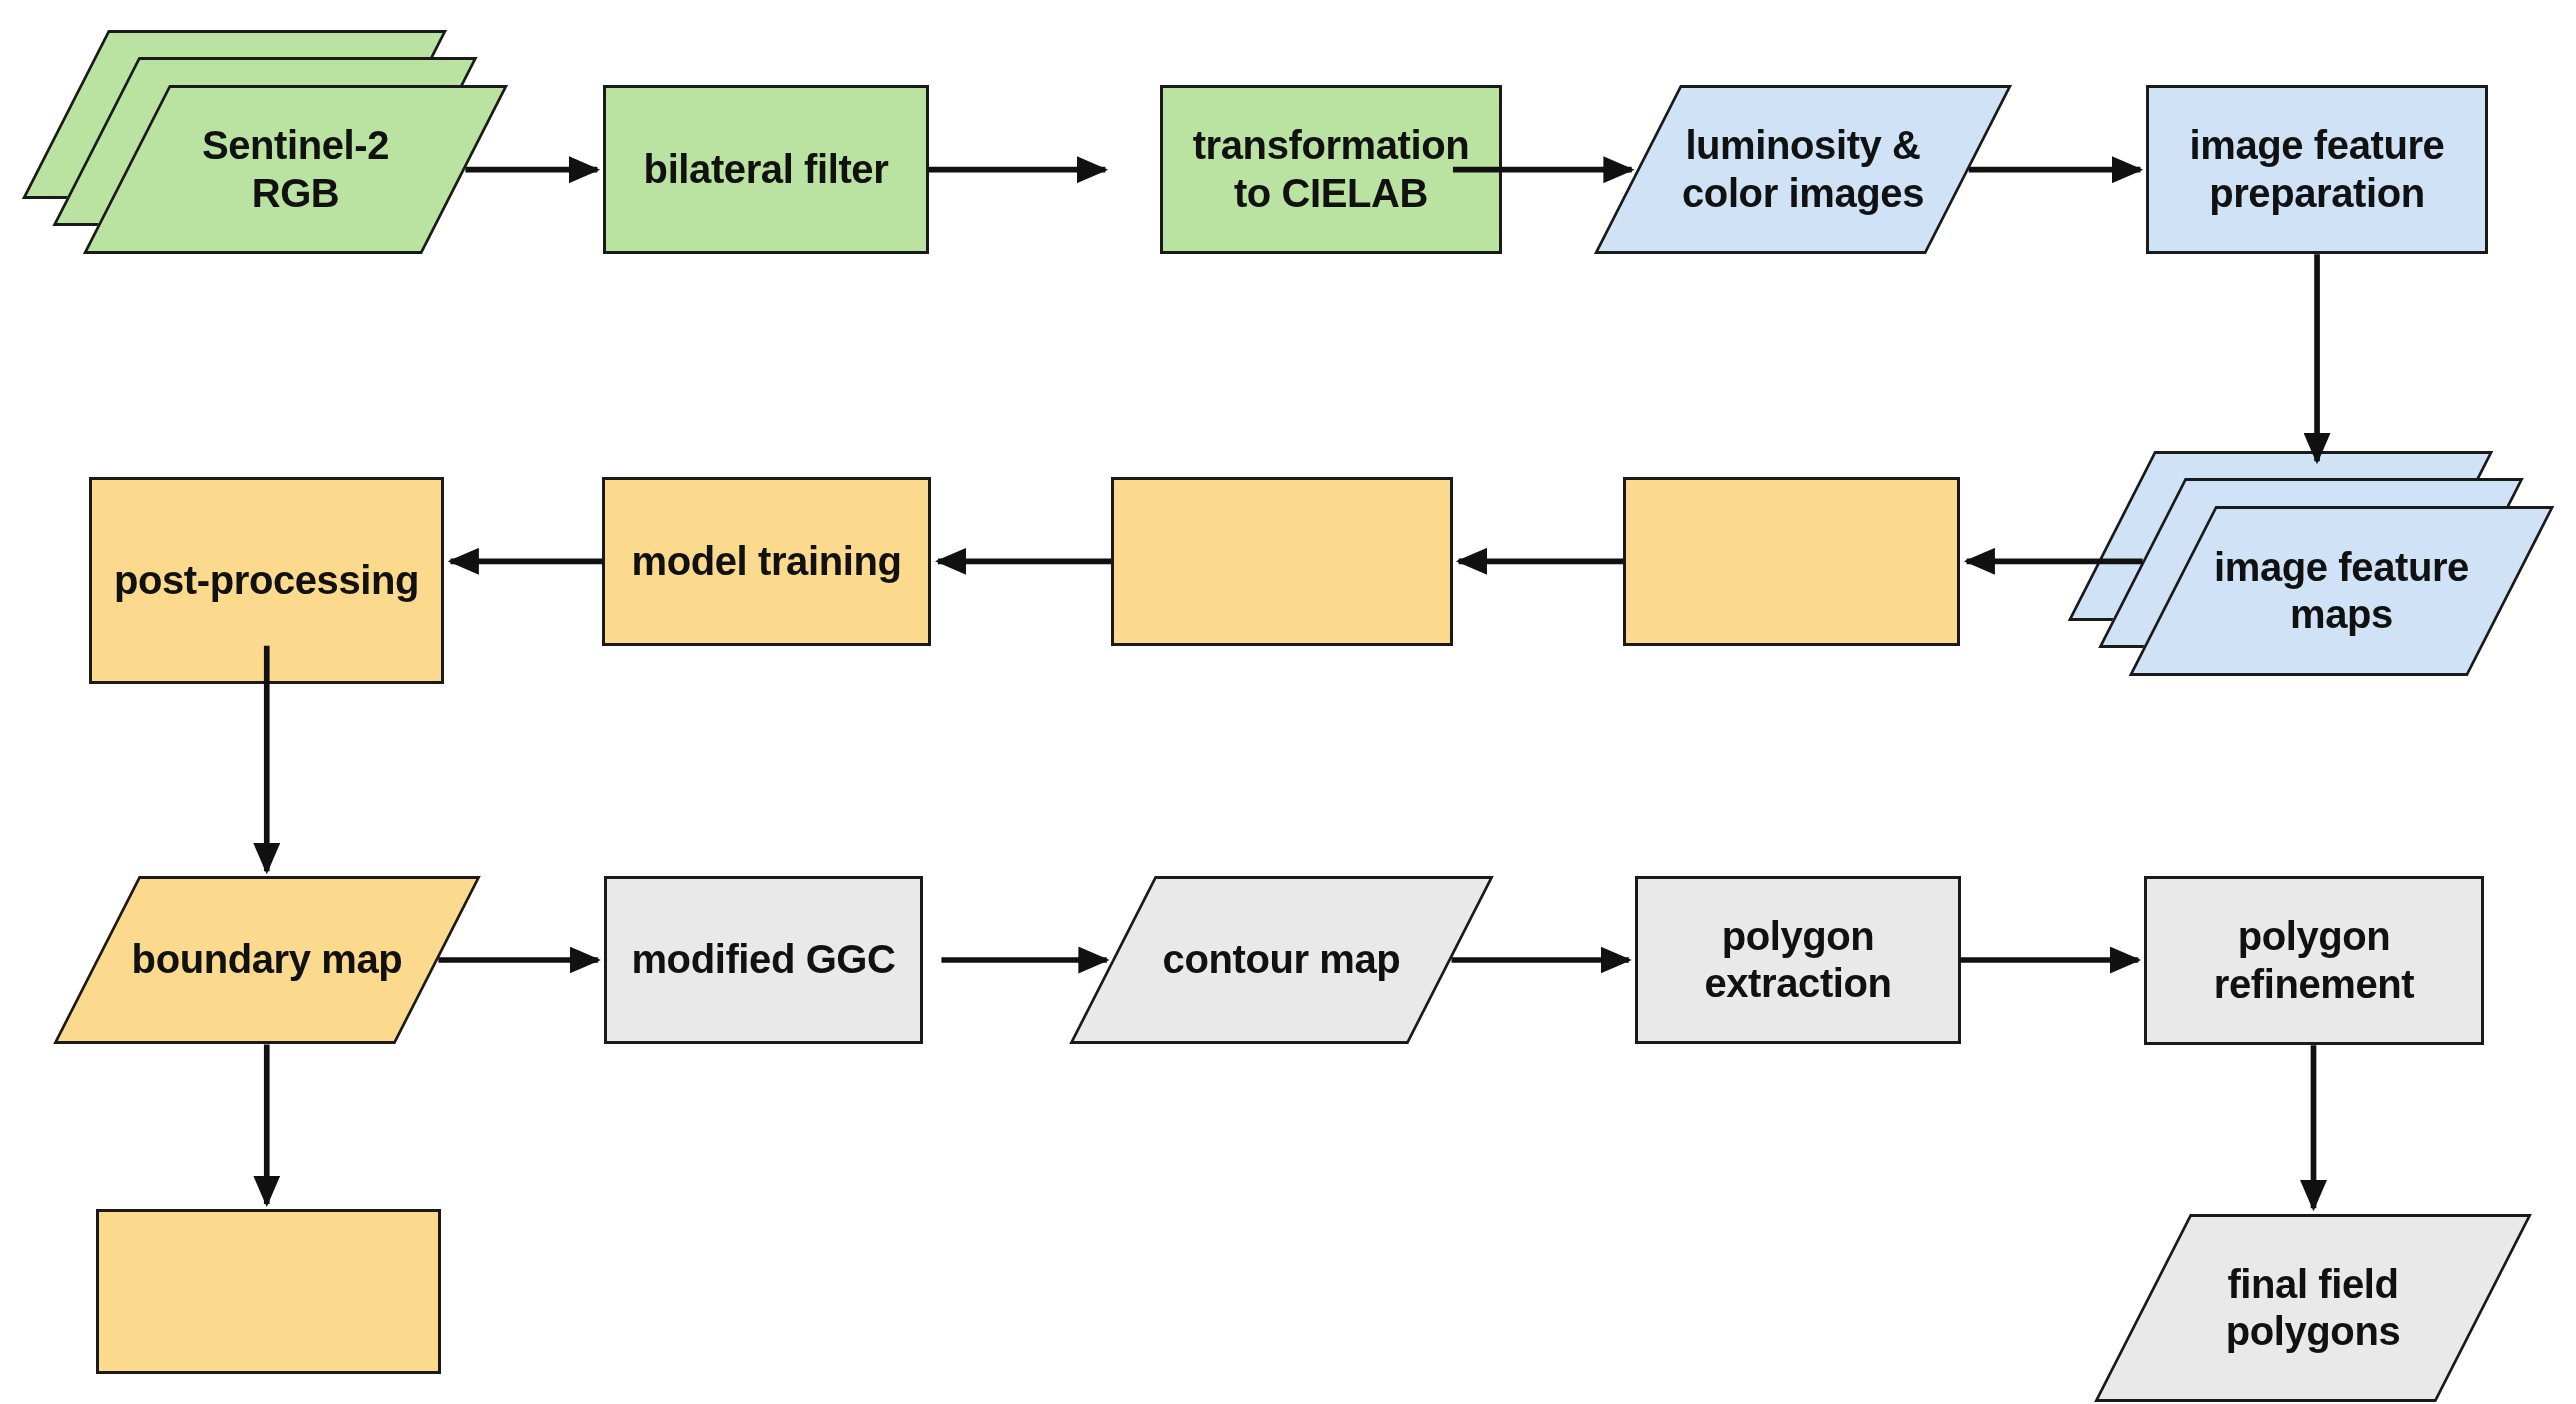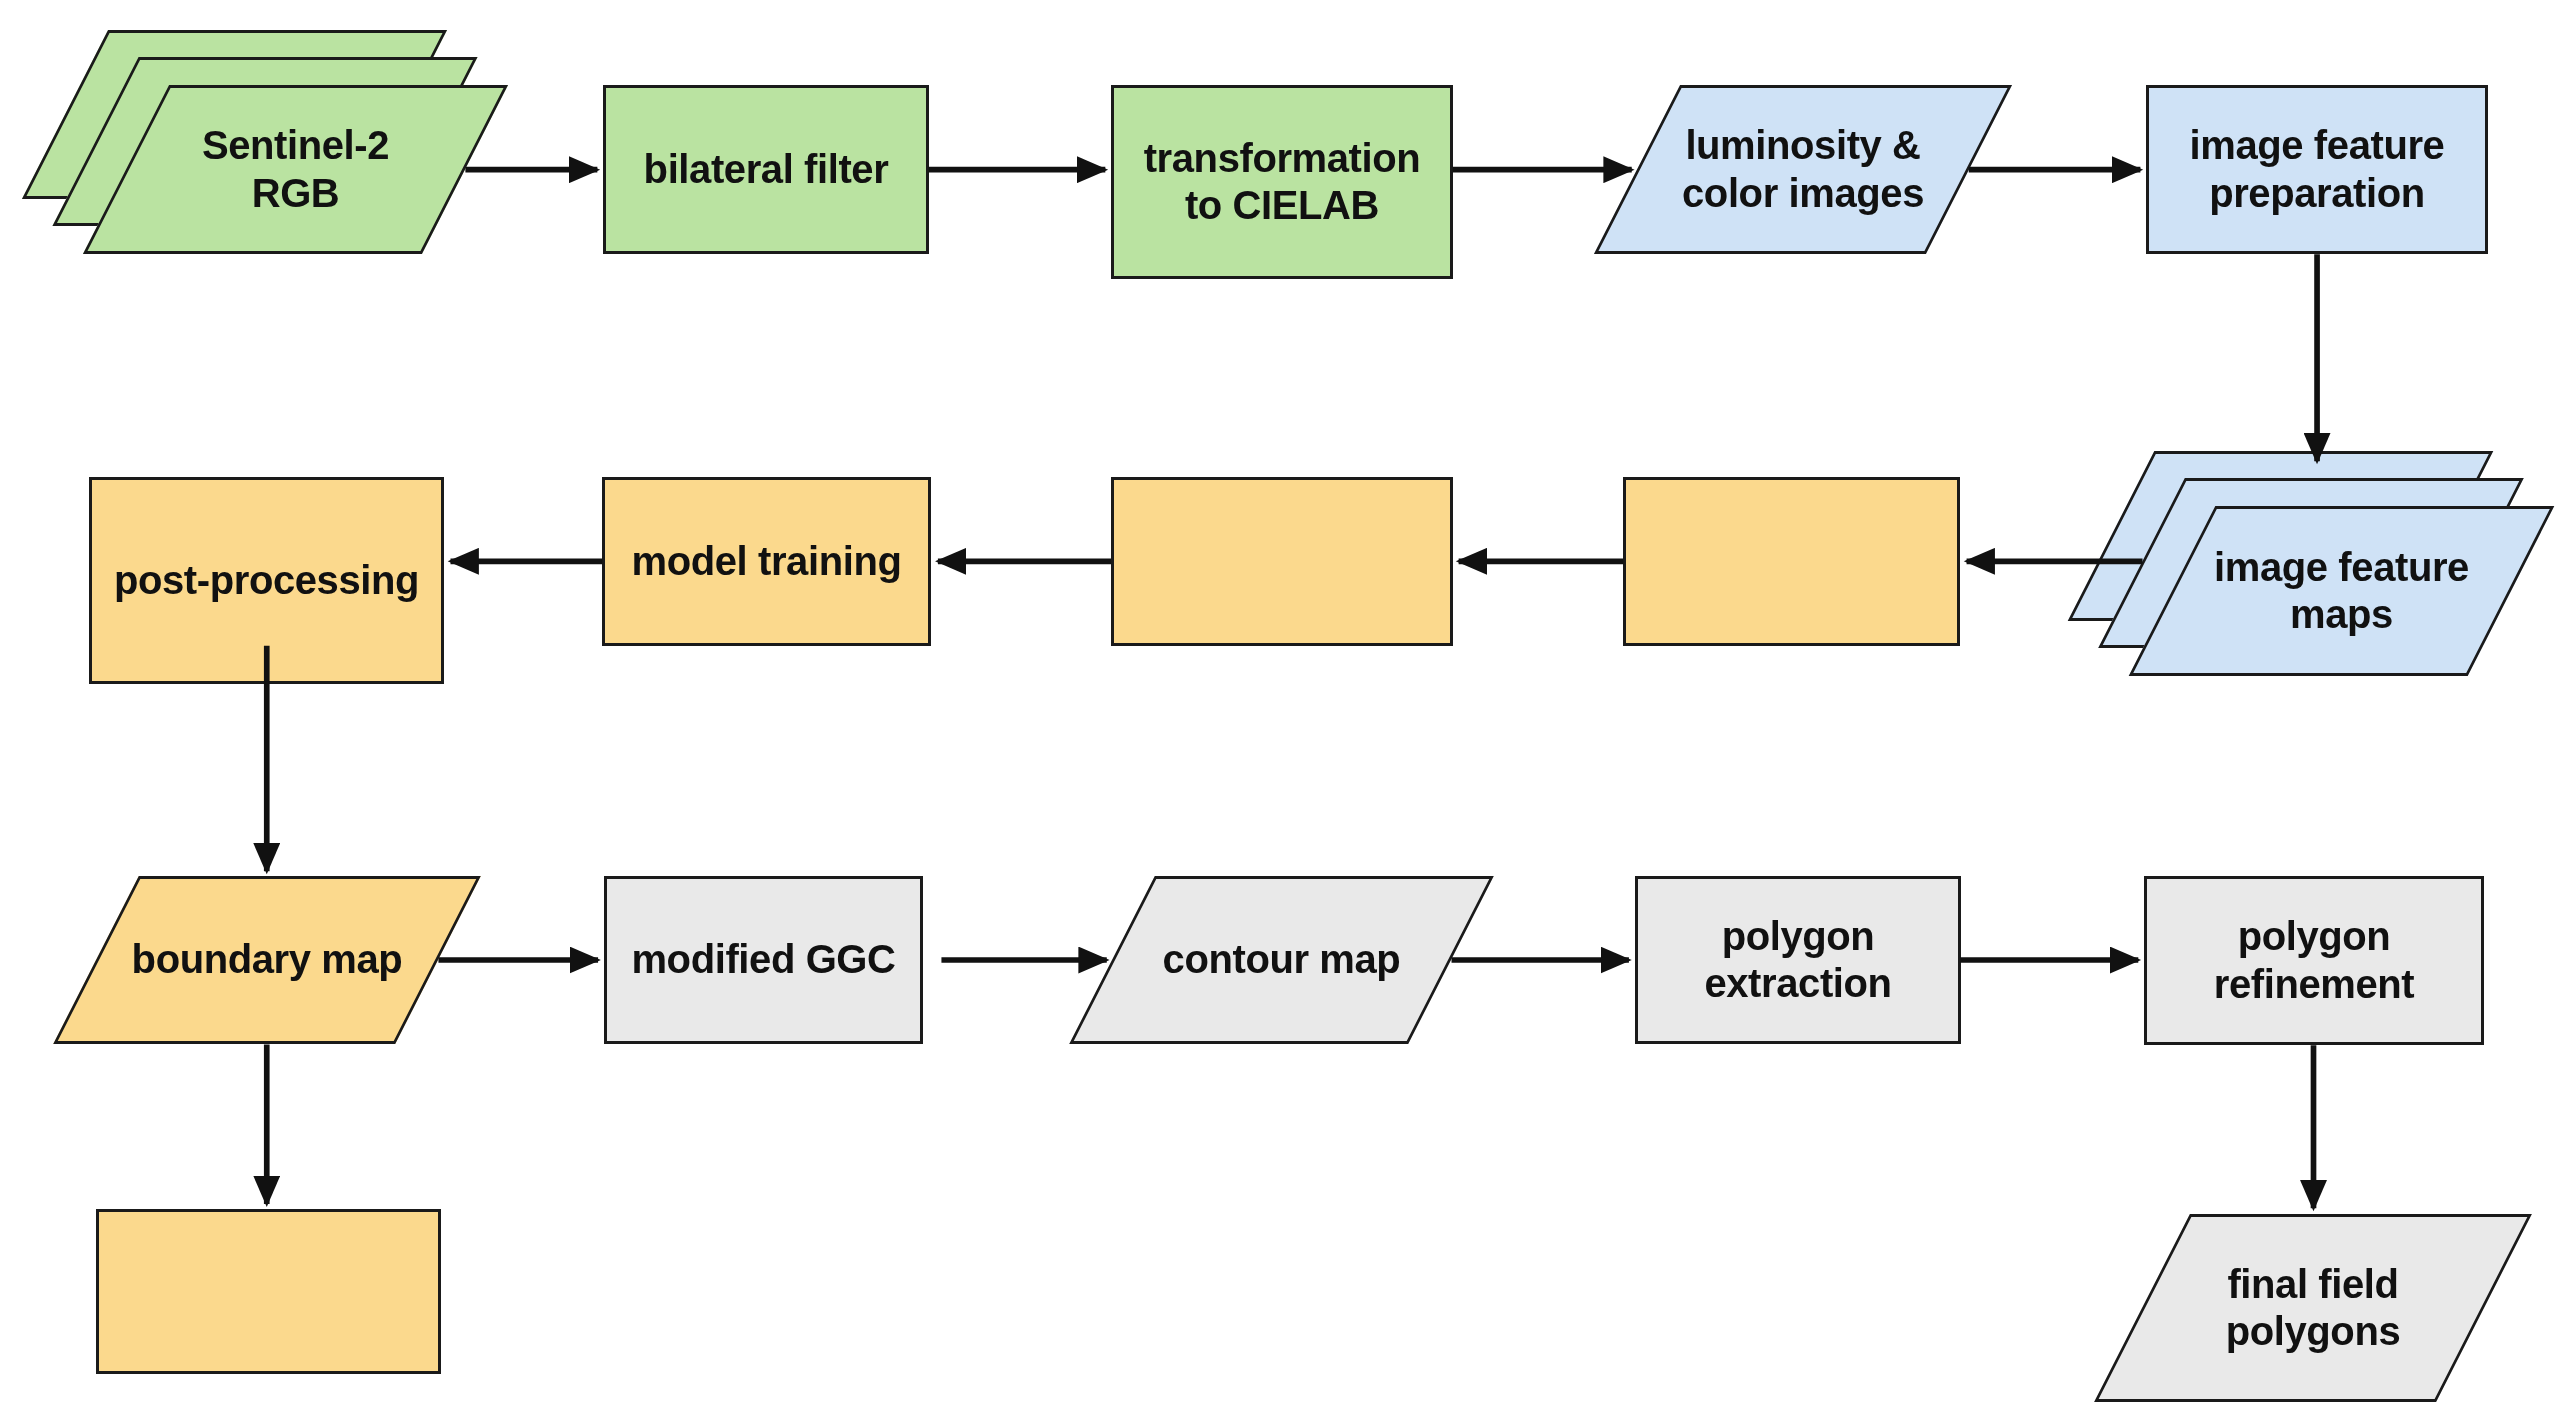"transformation" div.node { height: 194px -> 169px; left: 1111px -> 1160px }
